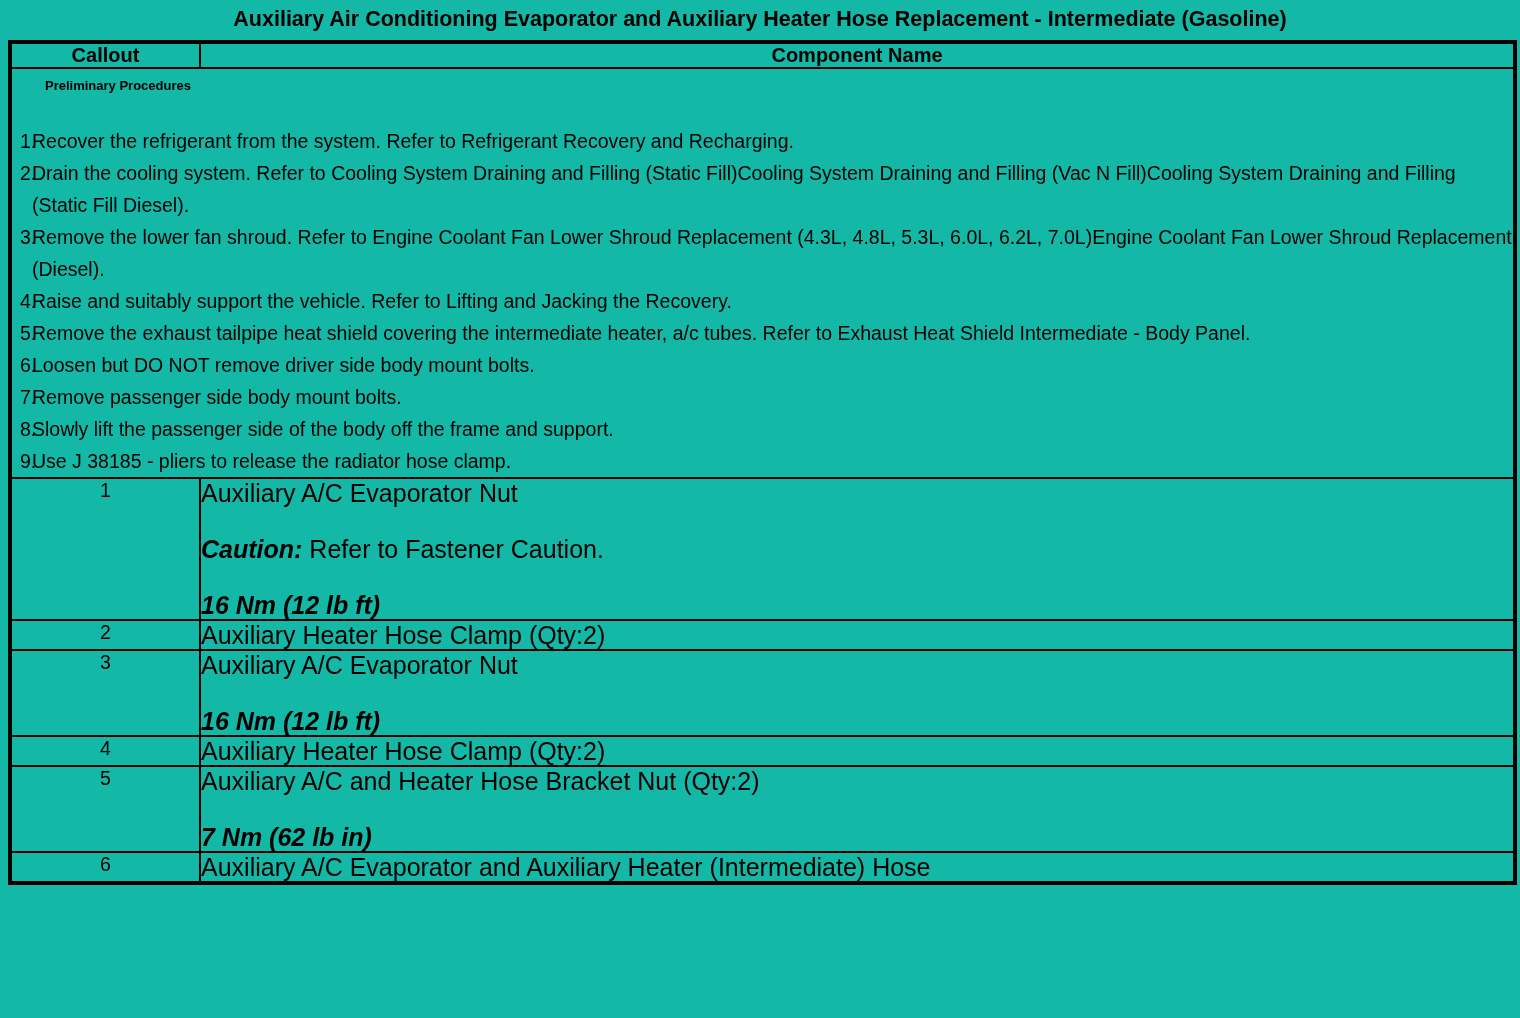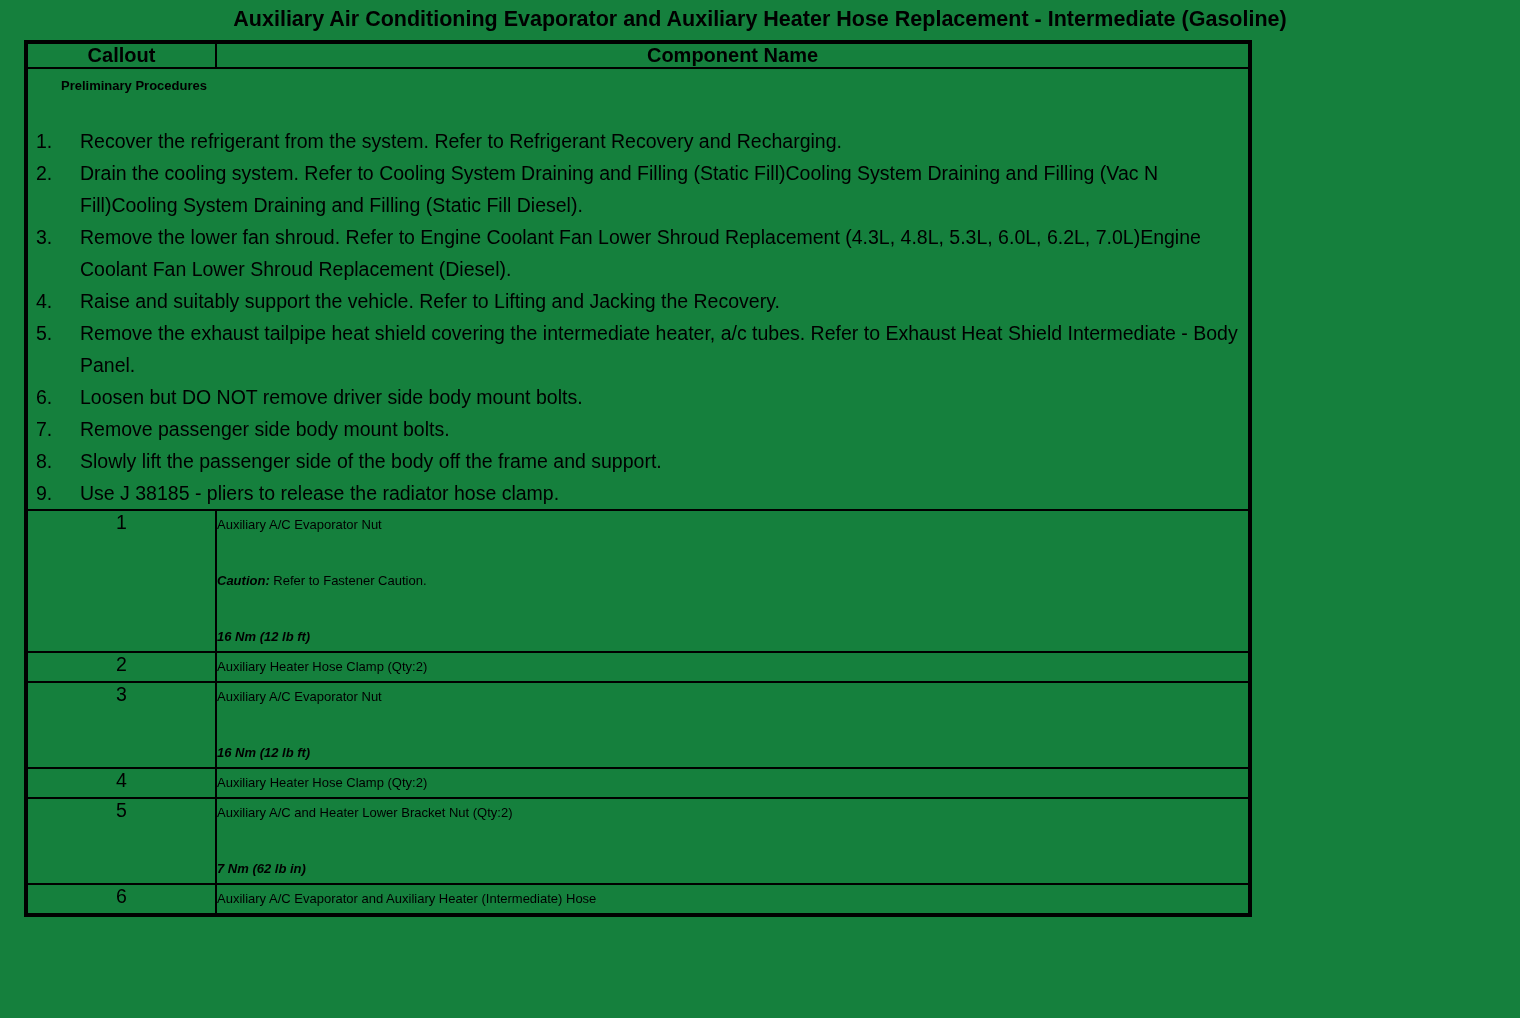"Auxiliary Air Conditioning Evaporator" .page { background: #15803d -> #14b8a6 }
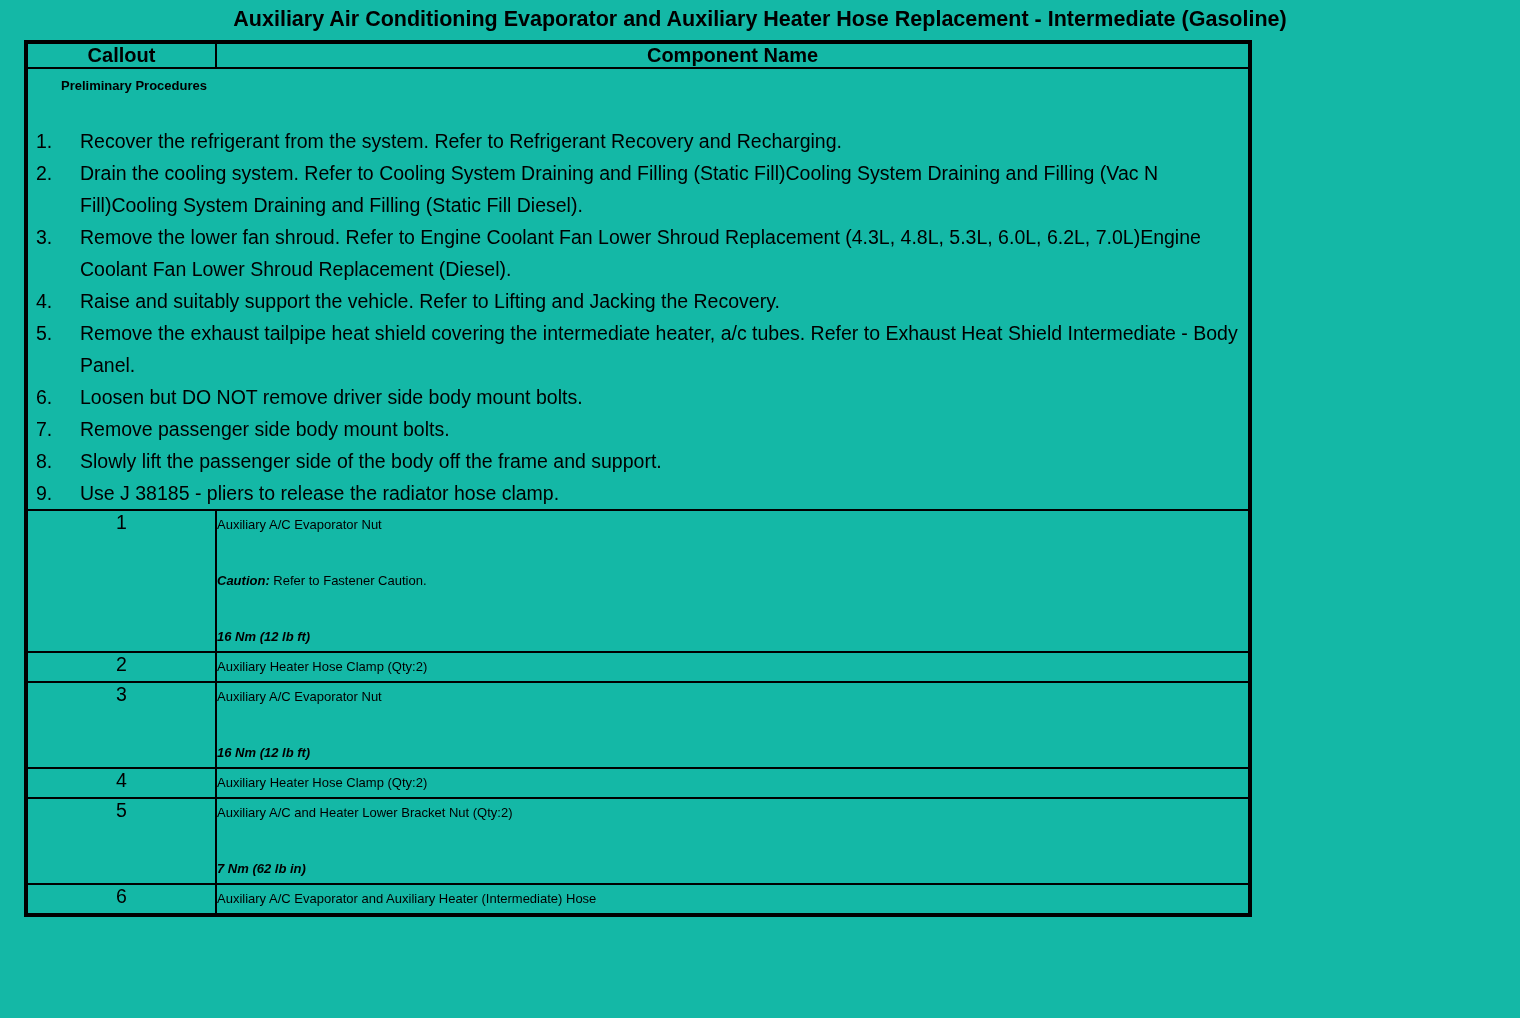"Callout" table.main { margin-left: 24px -> 8px; width: 1228px -> 1509px }
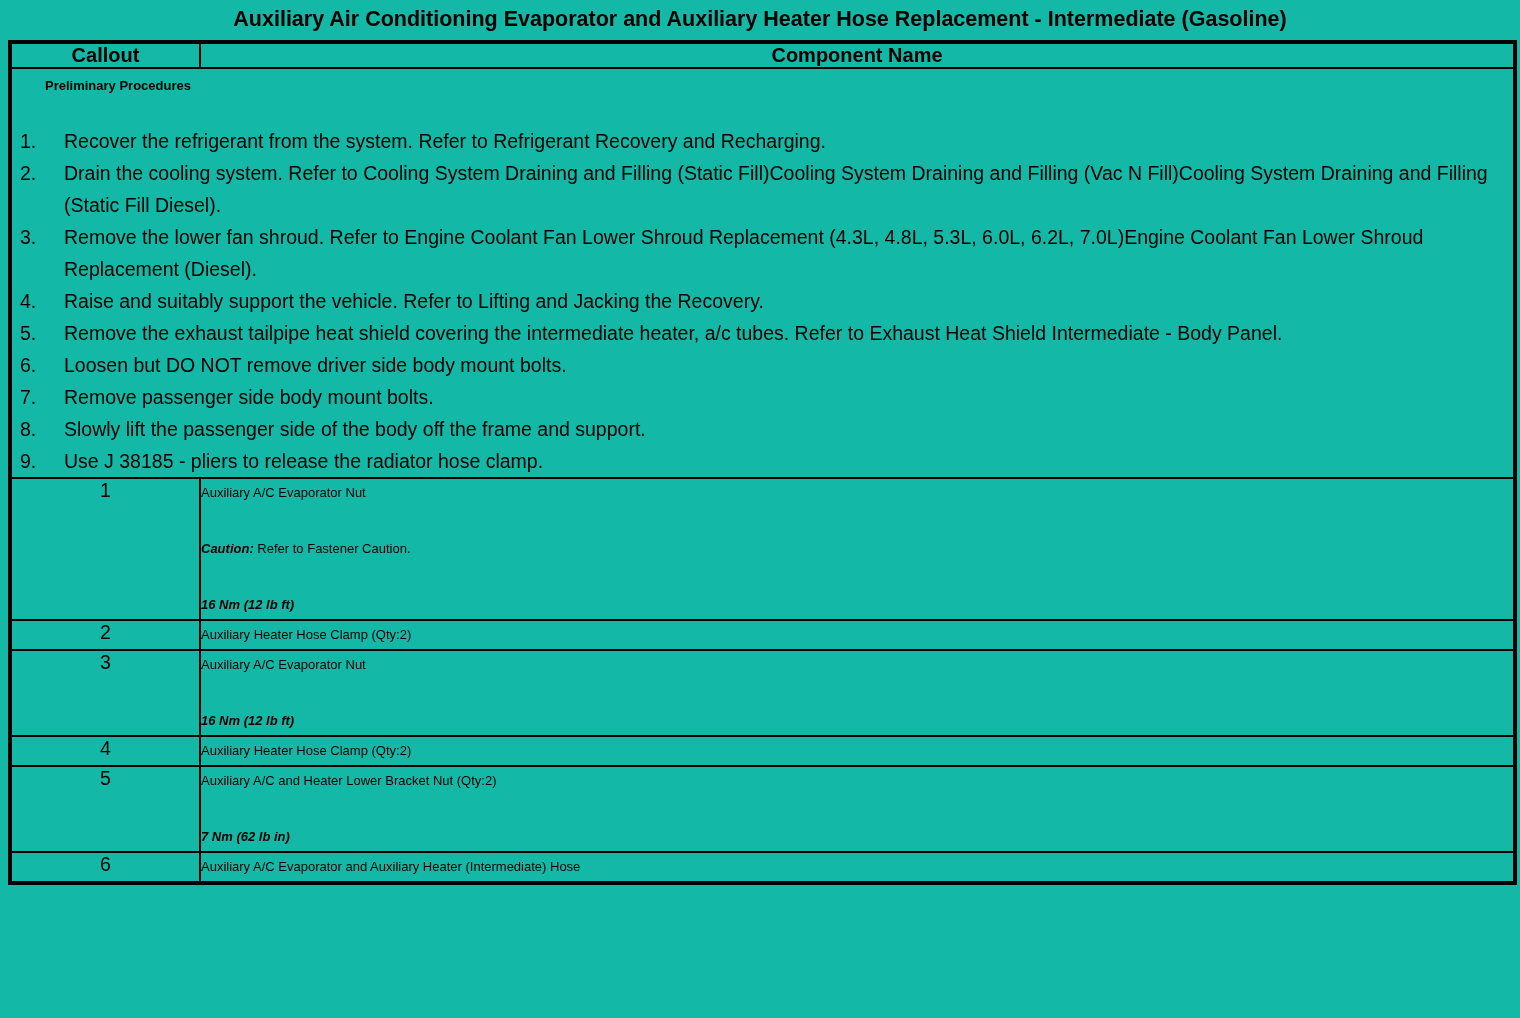"Recover the refrigerant from the" ol.steps li { padding-left: 52px -> 20px }
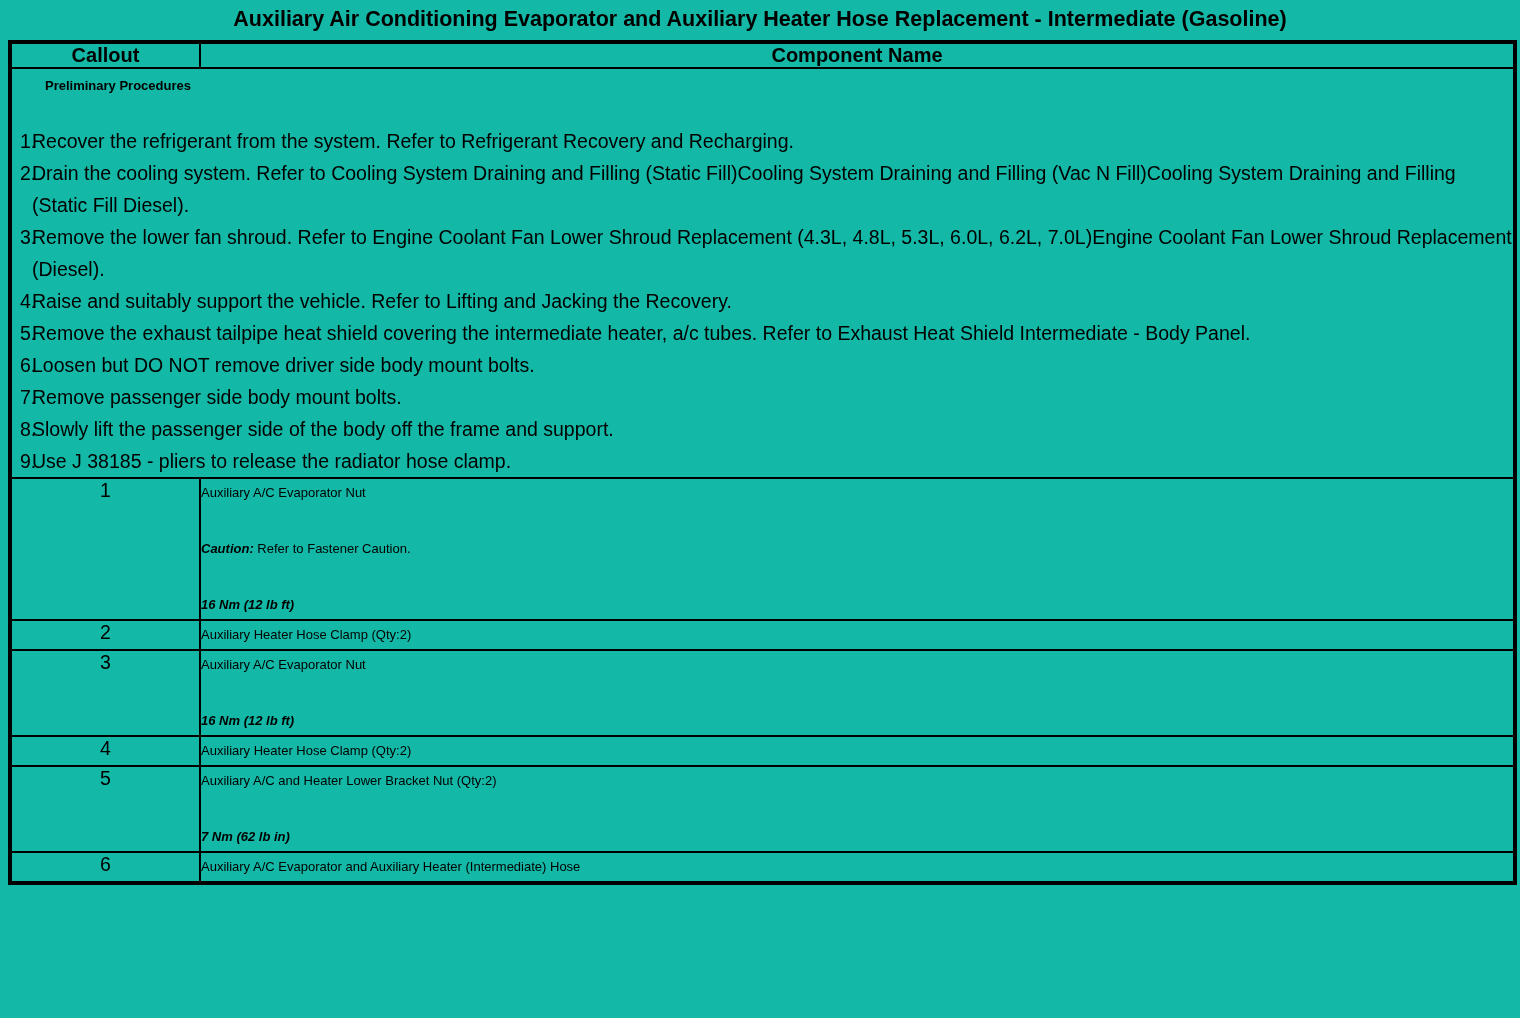"Auxiliary A/C Evaporator Nut" td.comp-cell { font-size: 13px -> 25px }
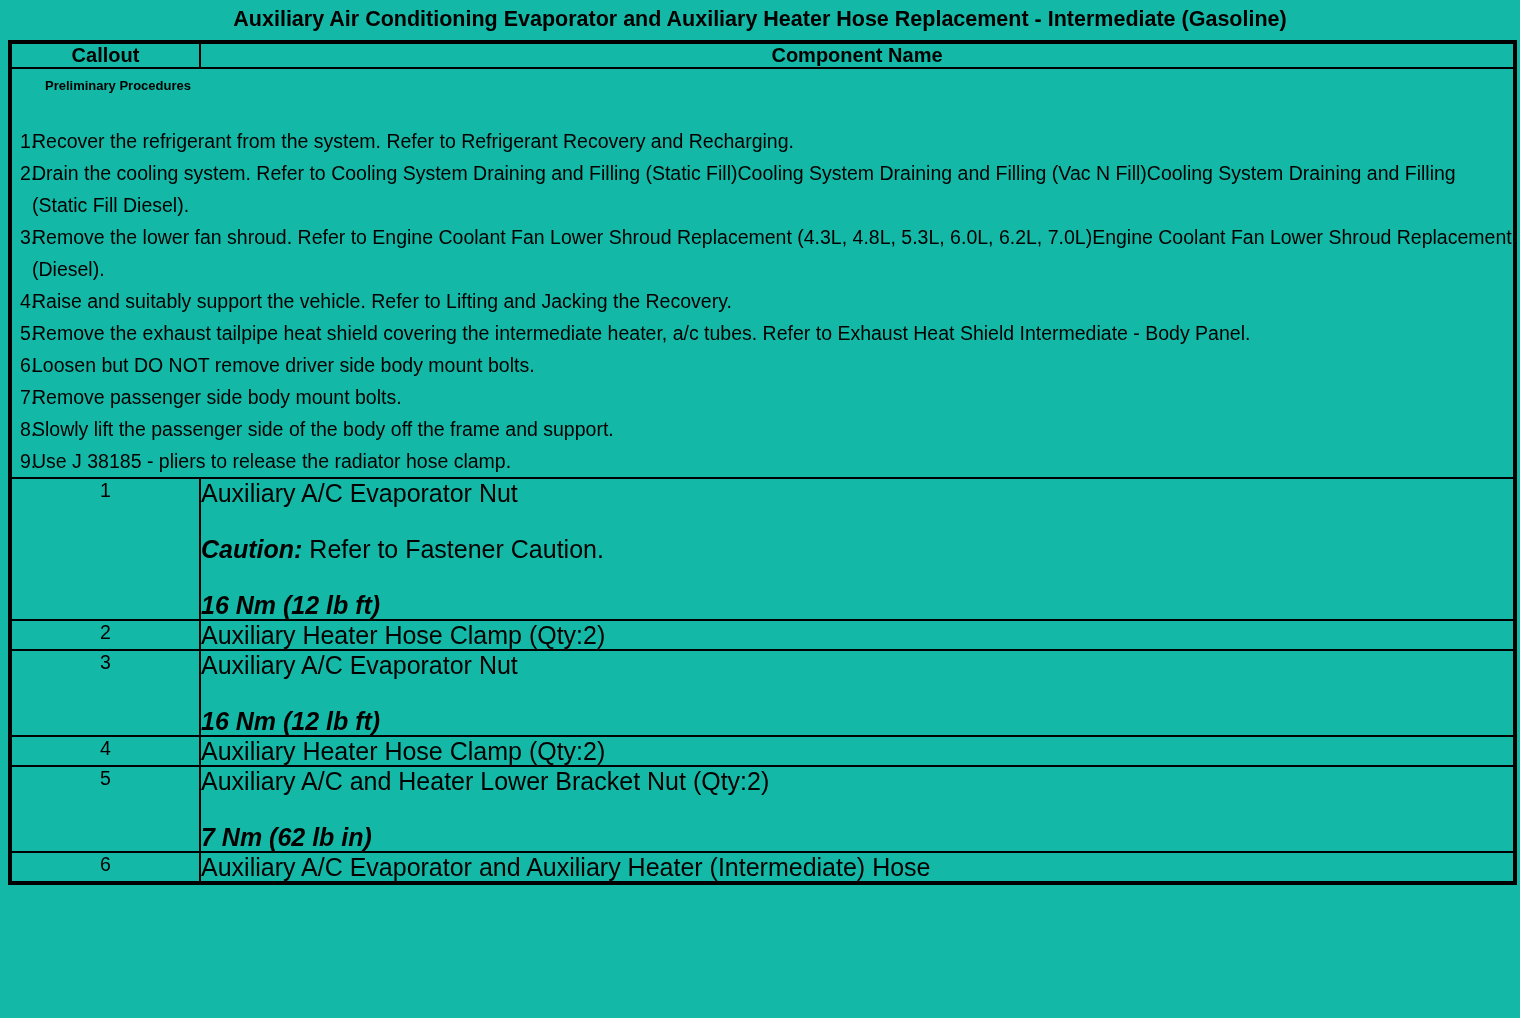"Auxiliary A/C and Heater Lower" div.comp-line { text: Lower -> Hose }
